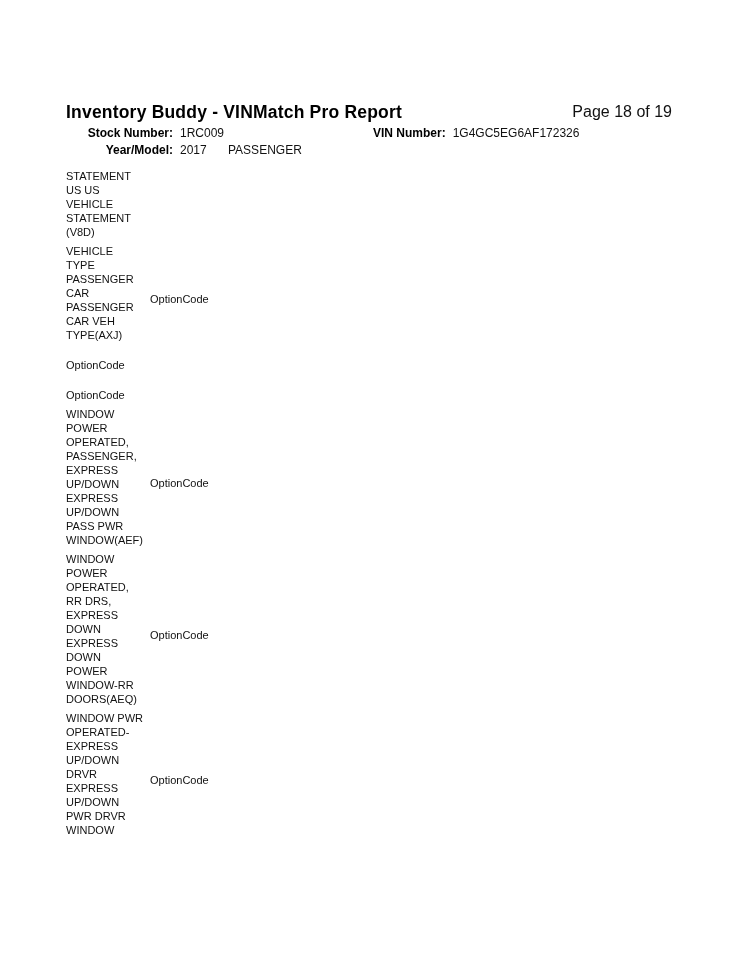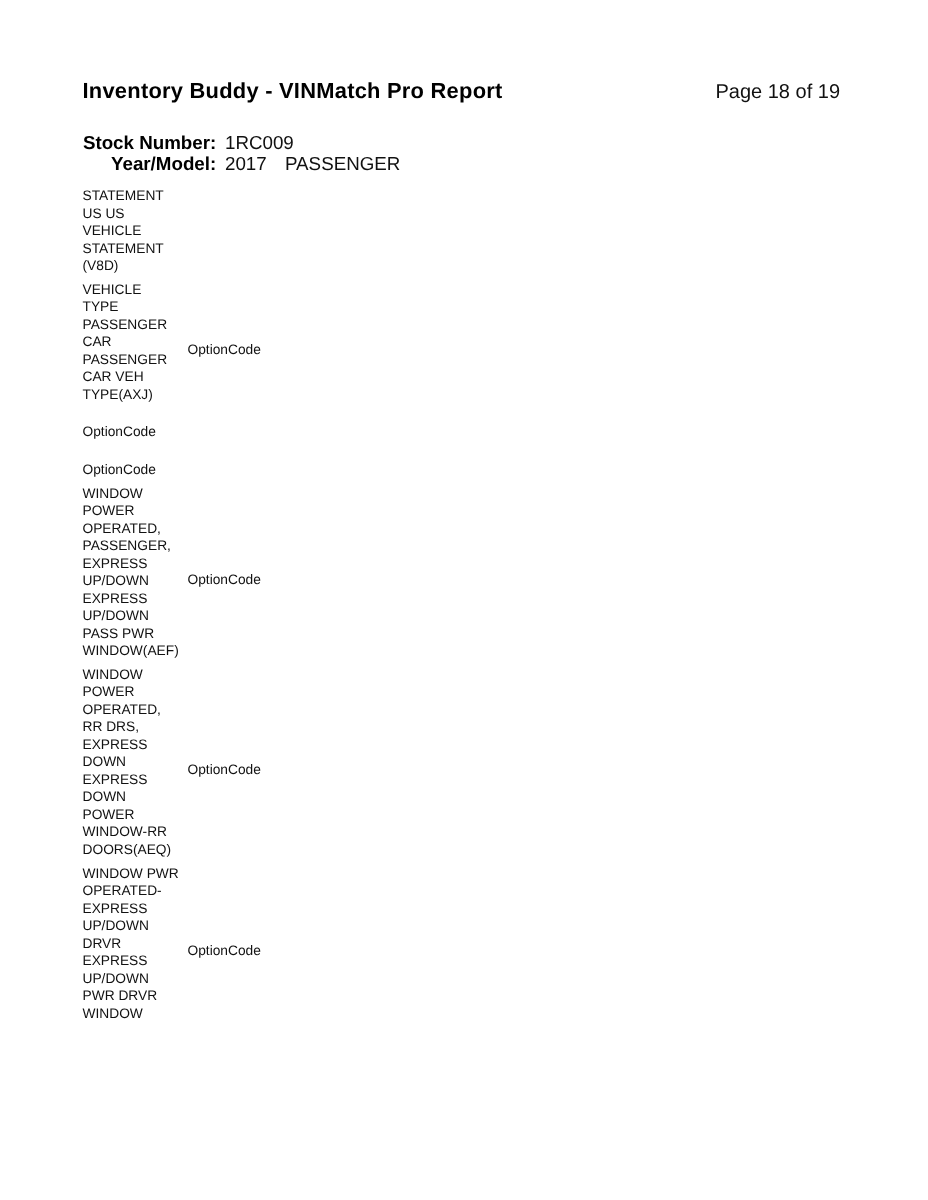"Inventory Buddy - VINMatch Pro" .header-row { align-items: flex-end -> flex-start; margin-top: none -> 40px }
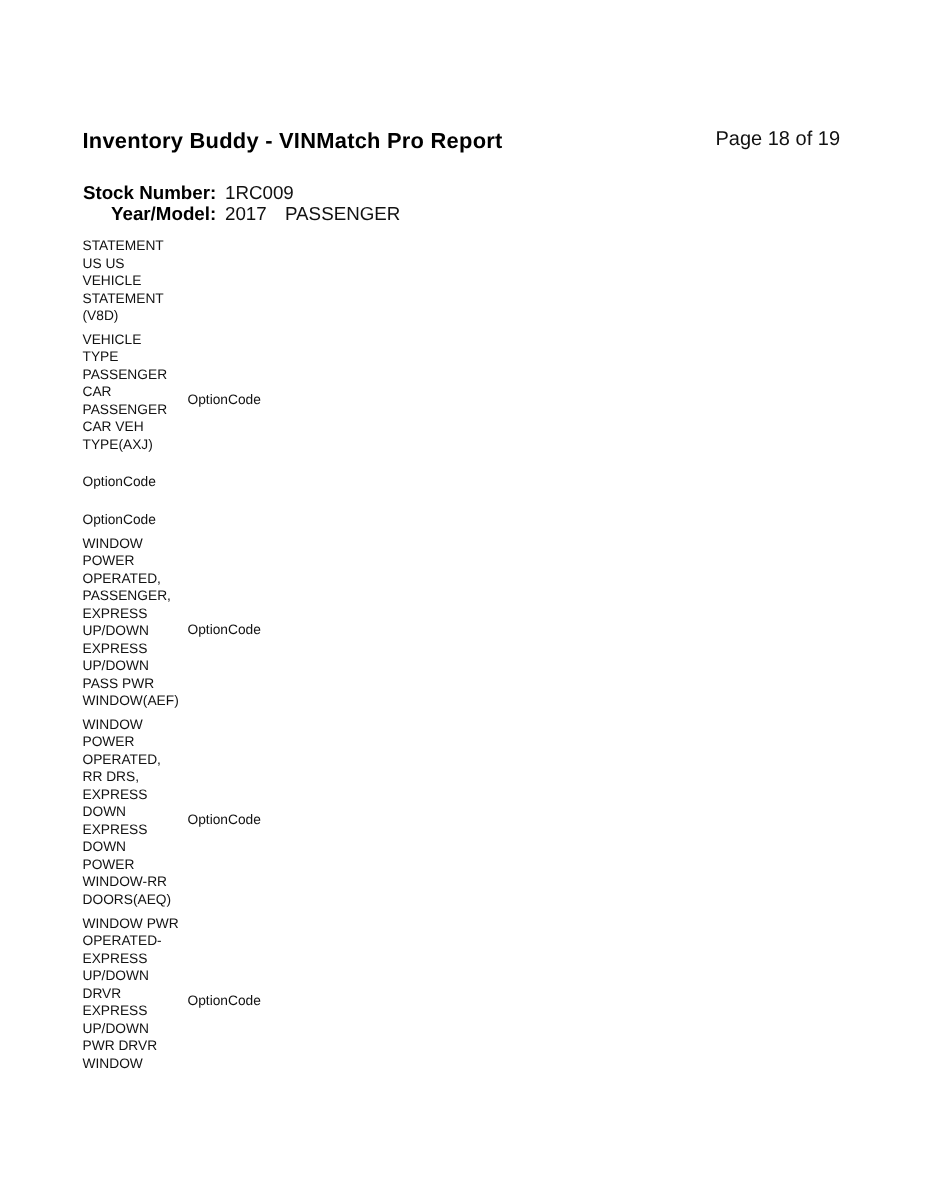"Stock Number: 1RC009" .meta { font-size: 15px -> 12px; margin-top: 23px -> 2px }
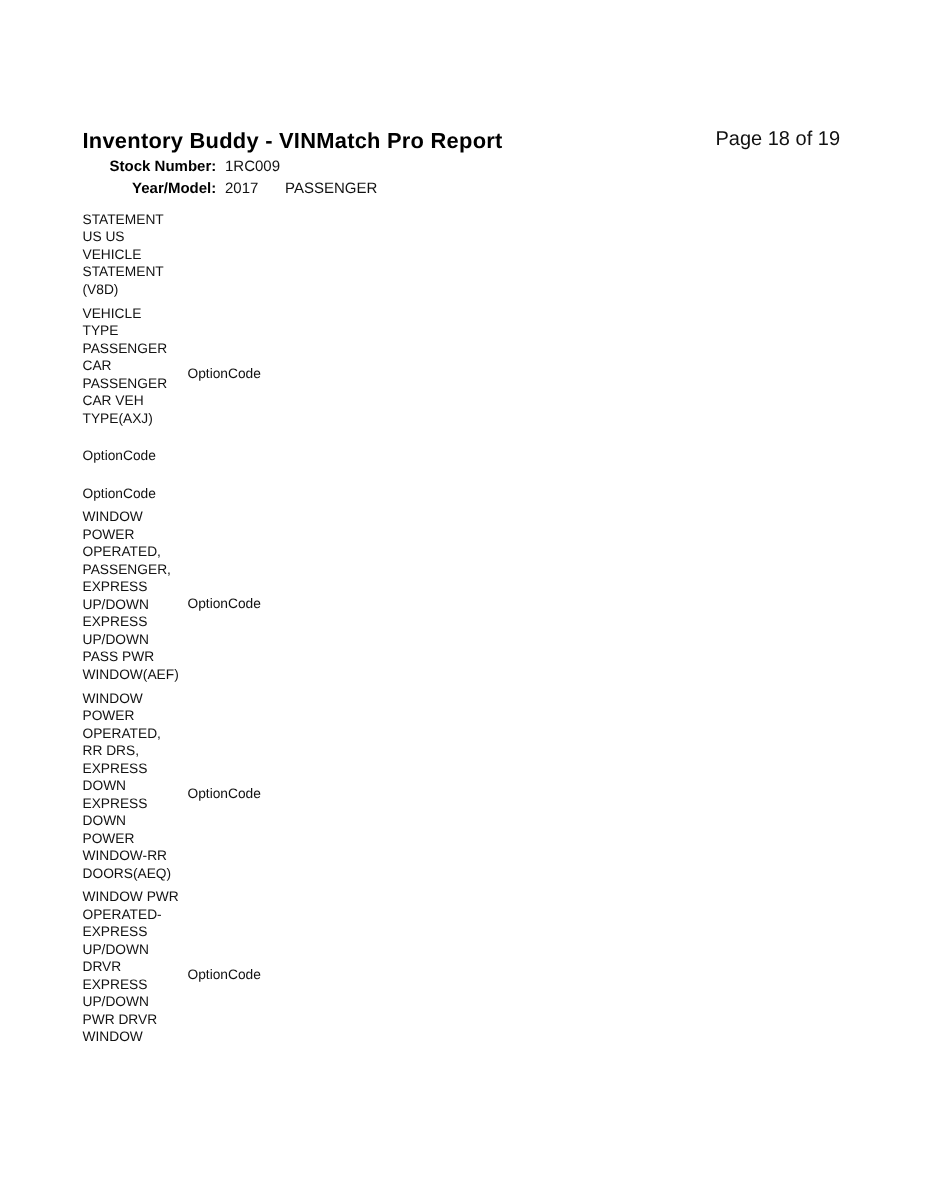"VIN Number: 1G4GC5EG6AF172326" span.vin-group { html: none -> <span> <span>VIN Number:</span><span>1G4GC5EG6AF172326</span> </span> }
